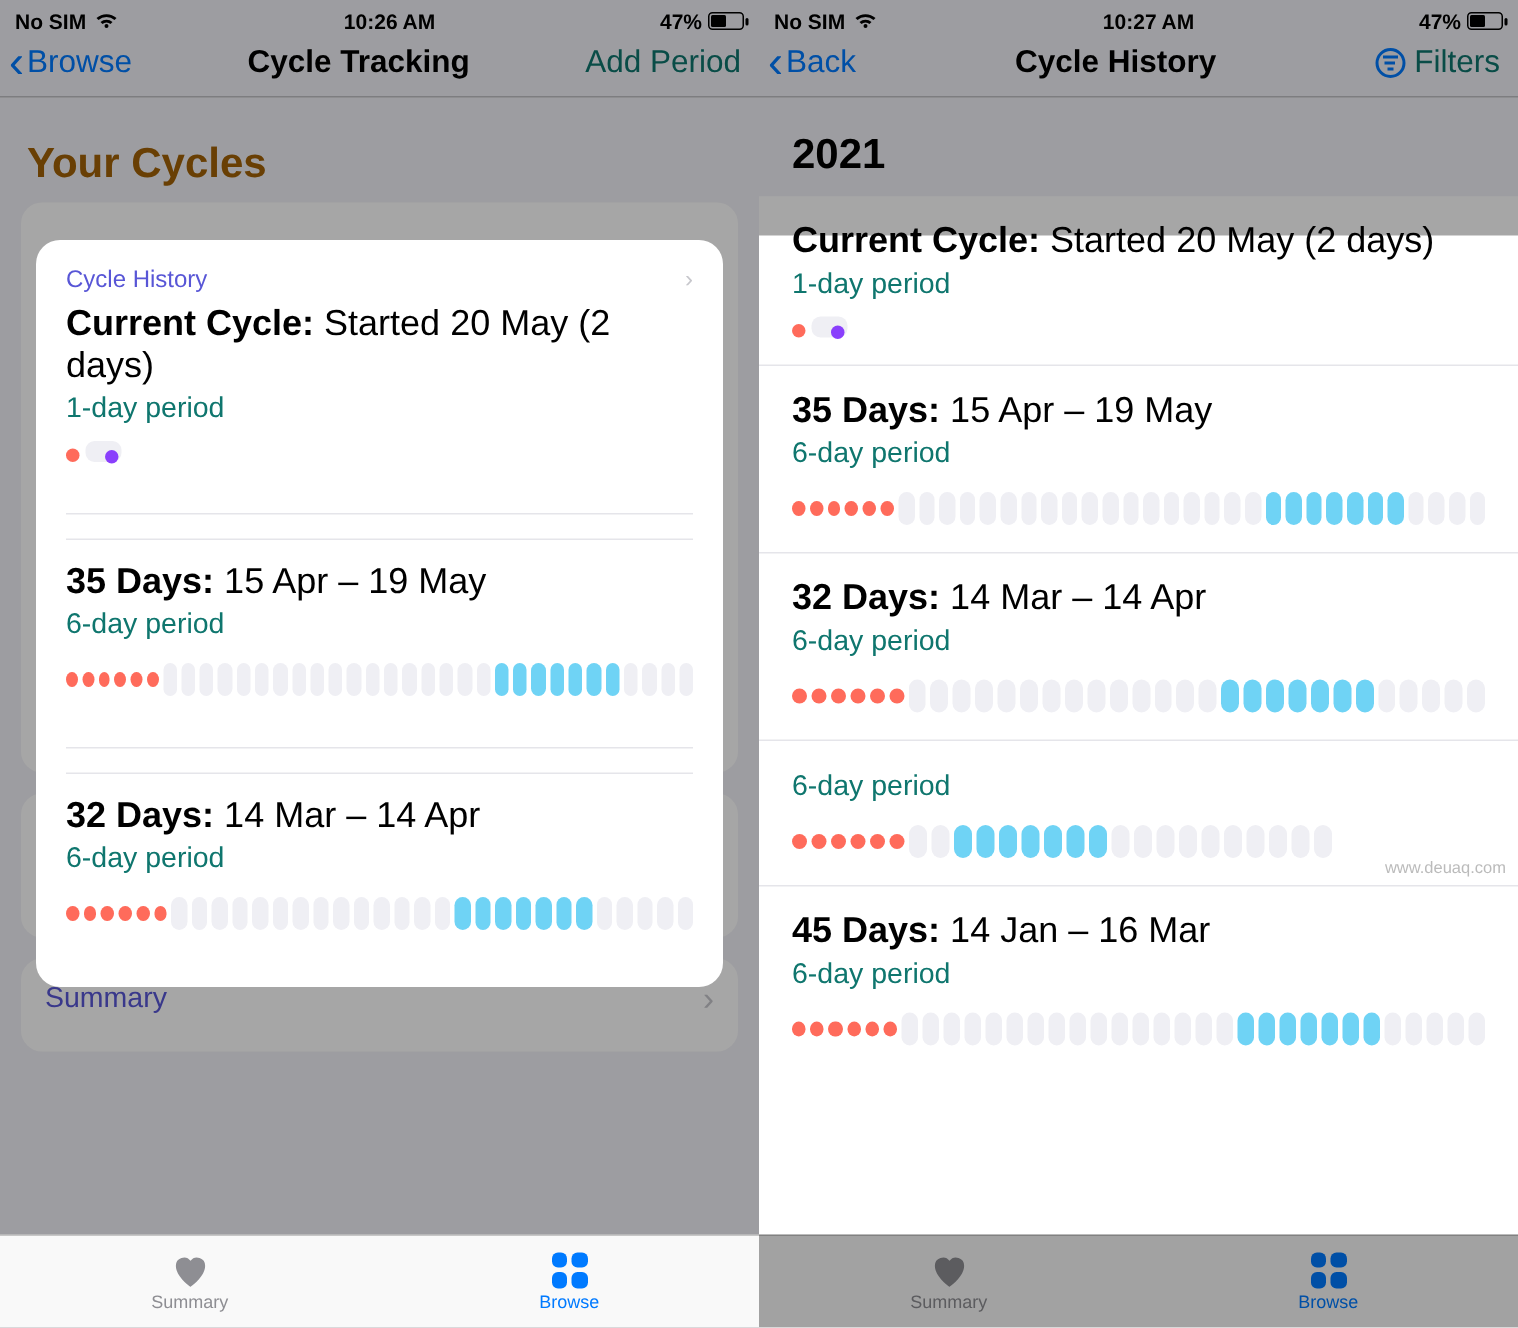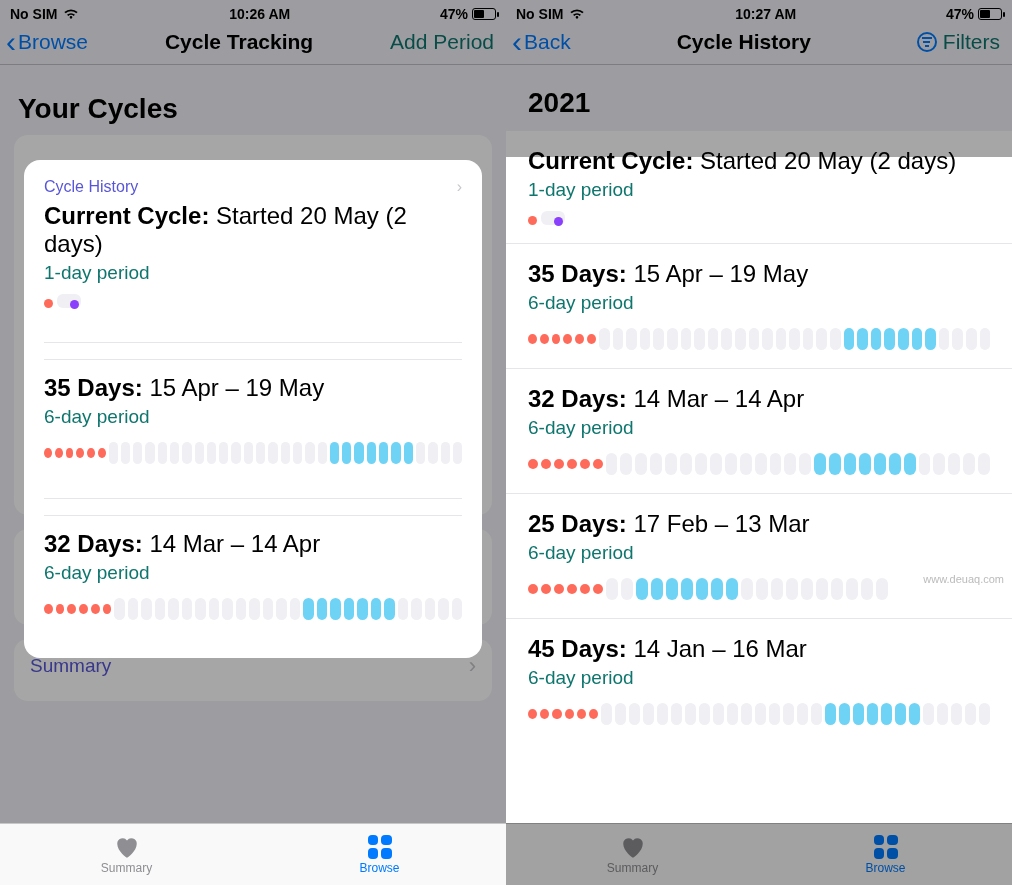"Your Cycles" .section-heading { color: #000000 -> #a16207 }
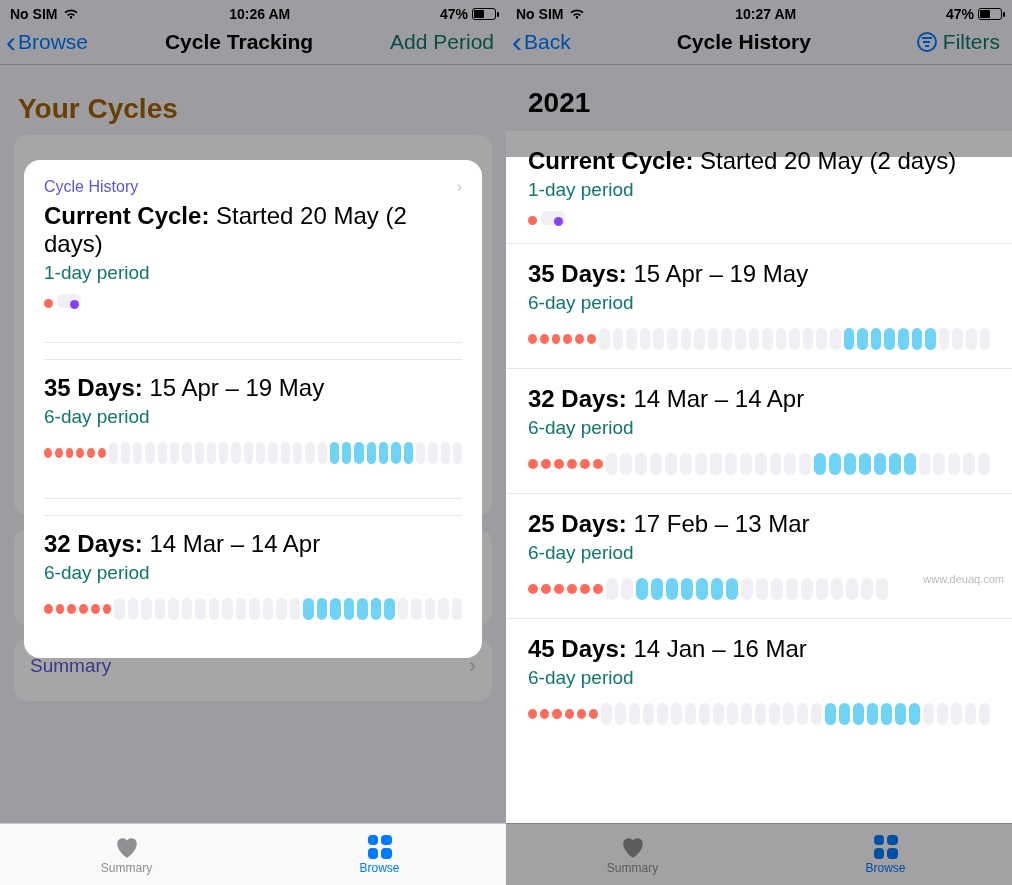"25 Days: 17 Feb –" div.cycle-title { html: <div><b>25 Days:</b><span> 17 Feb – 13 Mar</span></div> -> none }
